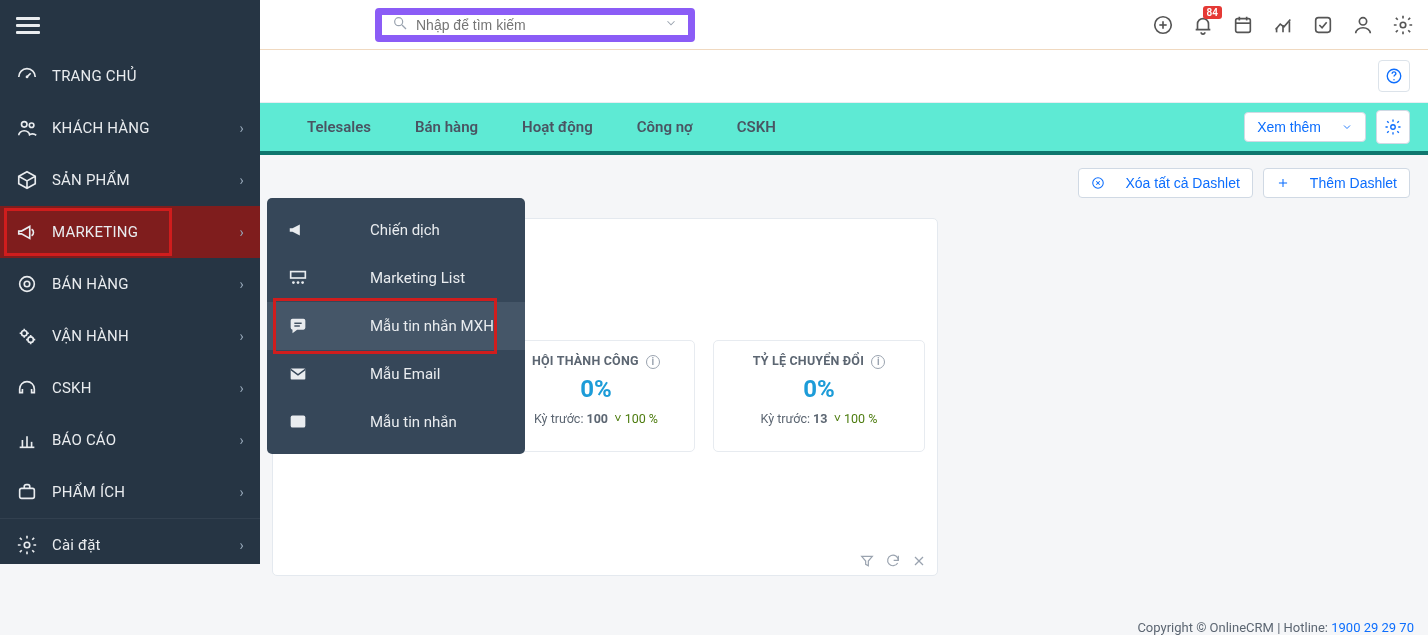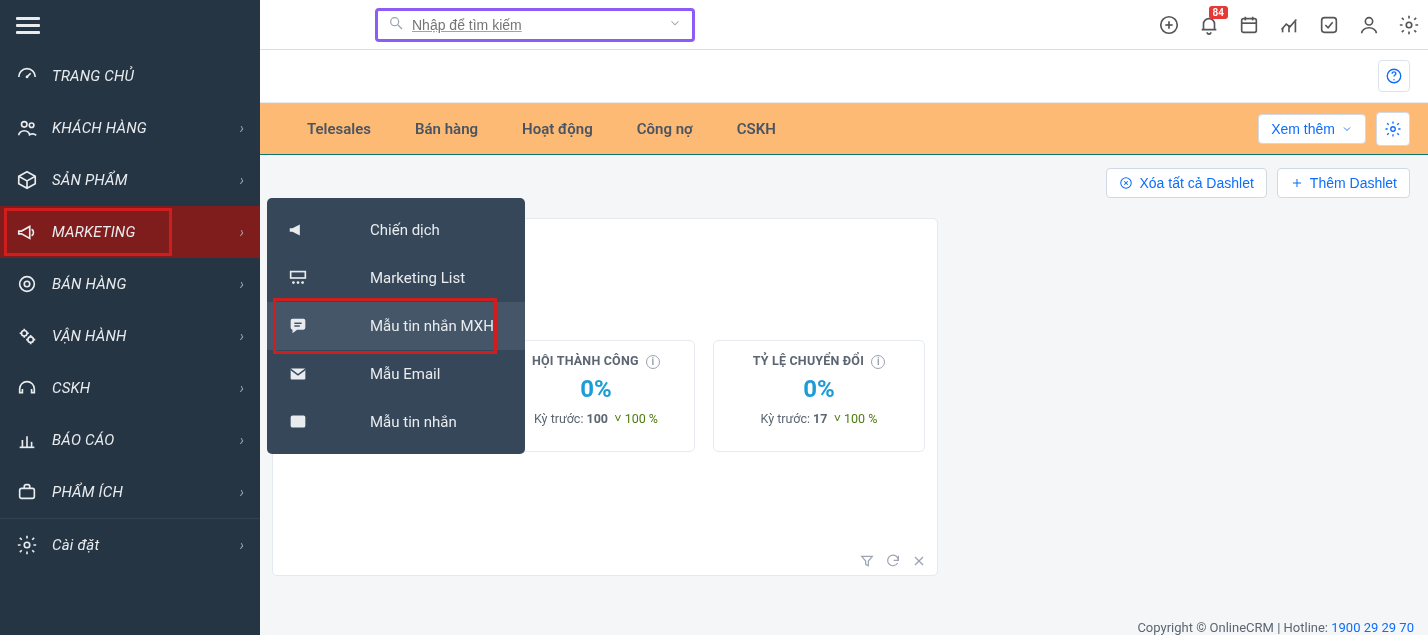"84" .top-icons { padding-right: 8px -> 14px }
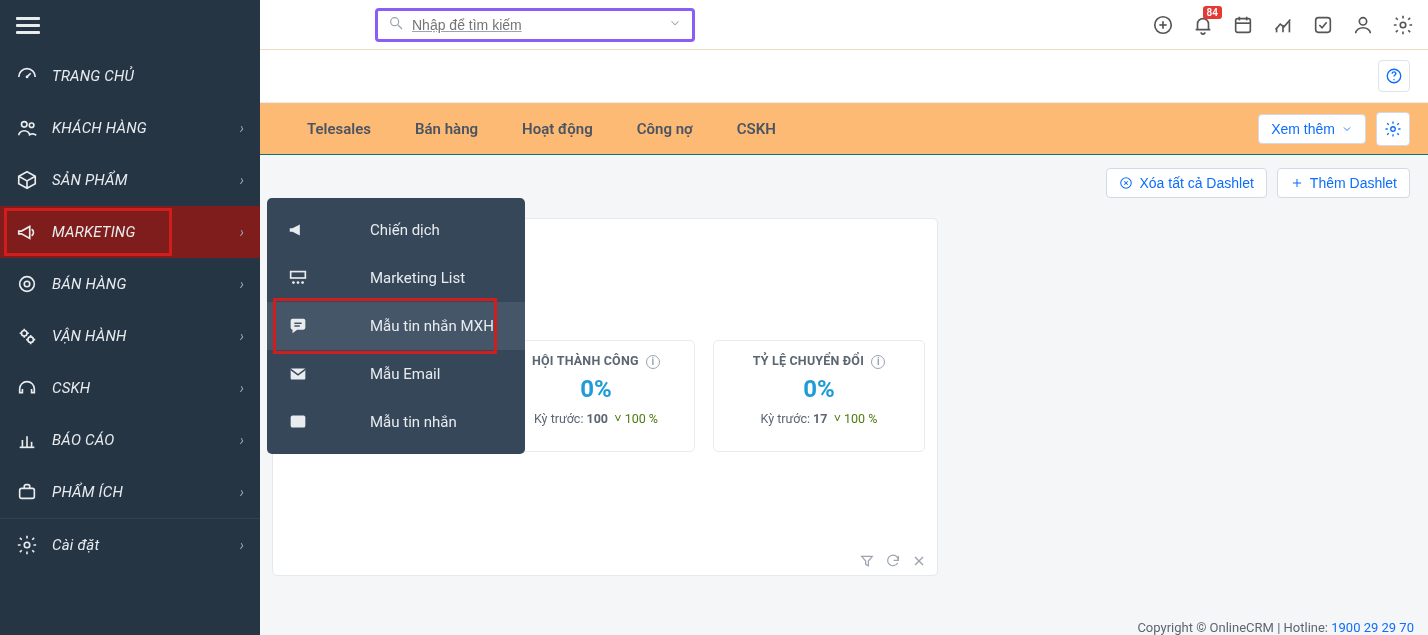"Nhập để tìm kiếm" .search-wrap { border: 3px solid #8b5cf6 -> 7px solid #8b5cf6; text-decoration: underline -> none }
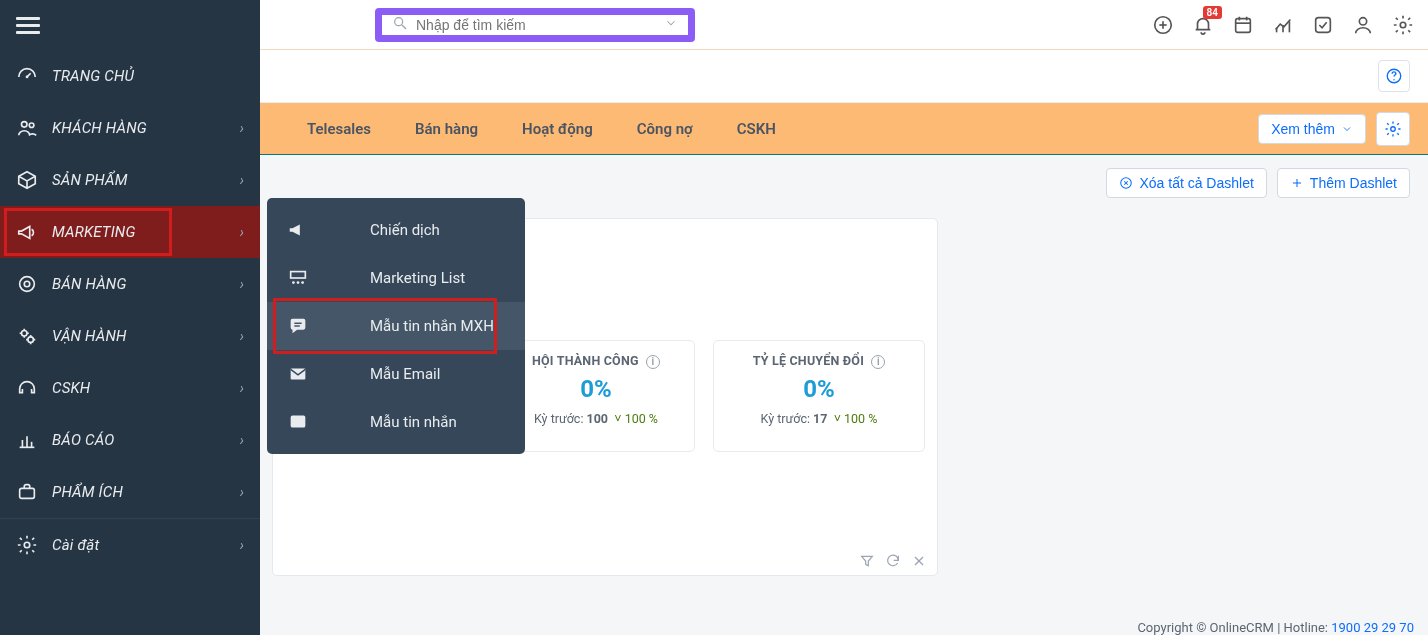"TRANG CHỦ" .sidebar { font-style: italic -> none; height: 635px -> 564px }
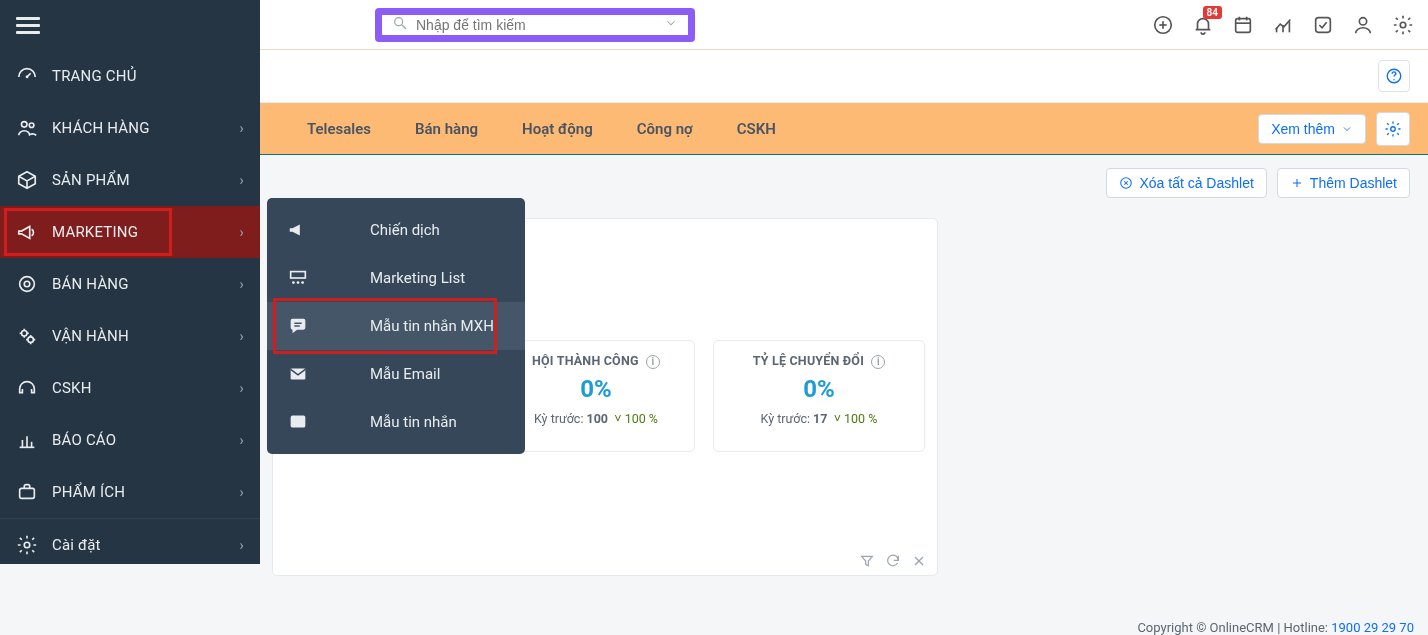"Telesales" .tabsbar { background: #fdba74 -> #5eead4; border-bottom: 1px solid #0f766e -> 4px solid #0f766e }
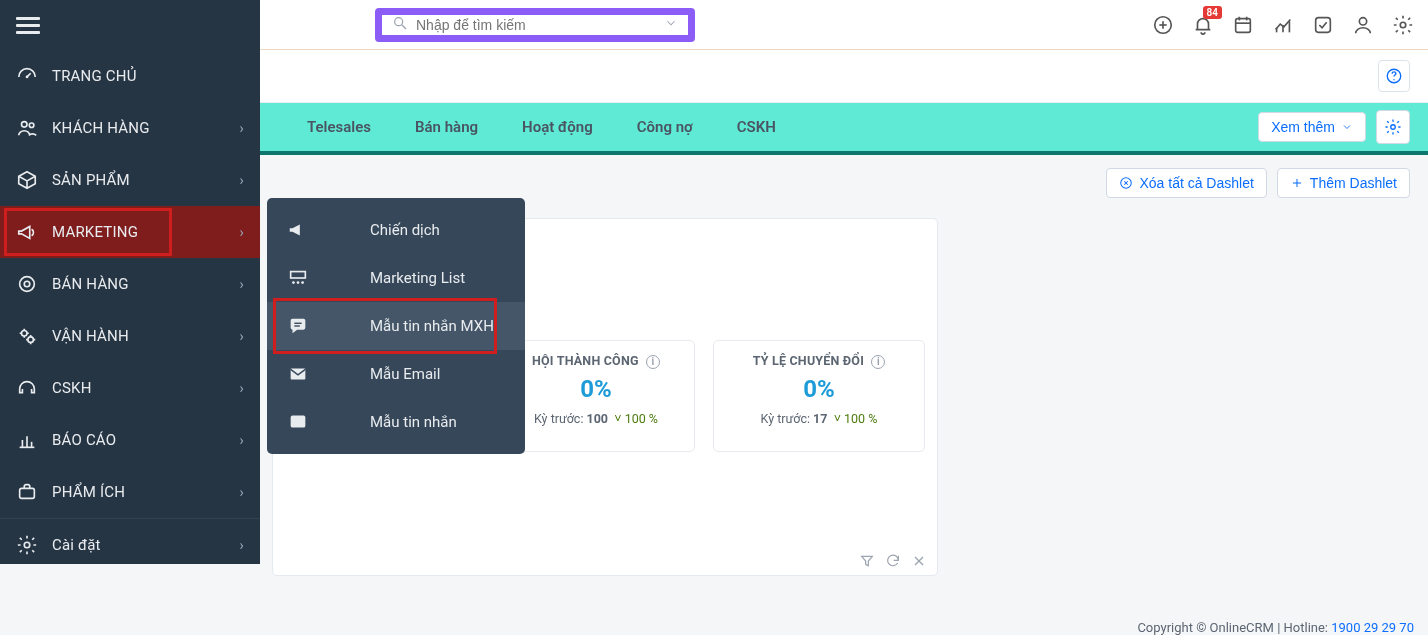"Xem thêm" .btn-outline { gap: 6px -> 20px }
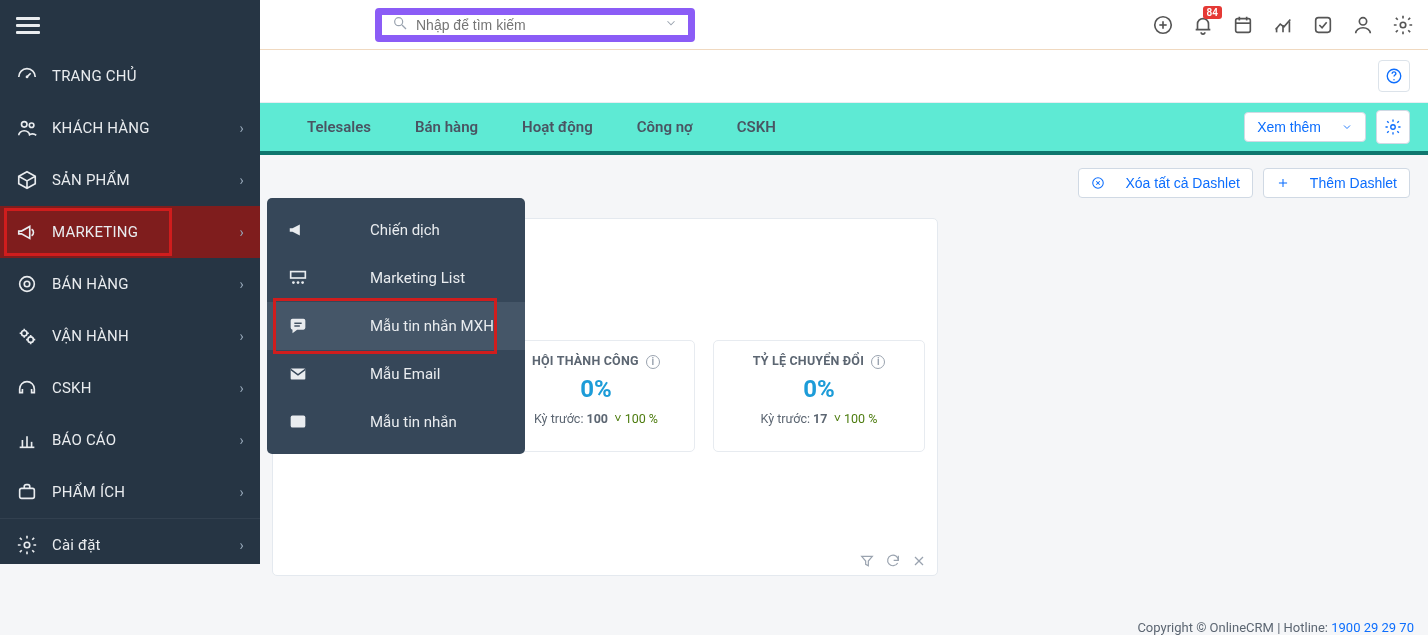"17" b { text: 17 -> 13 }
